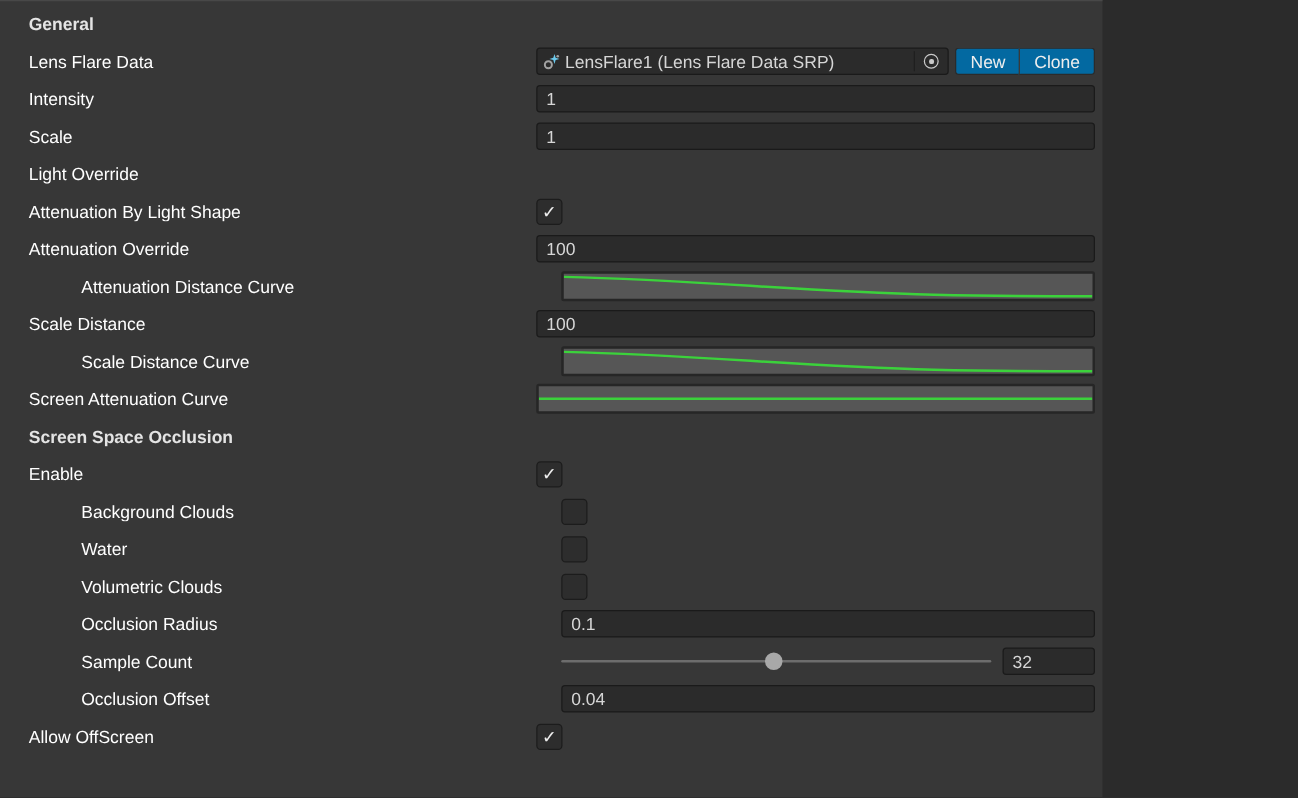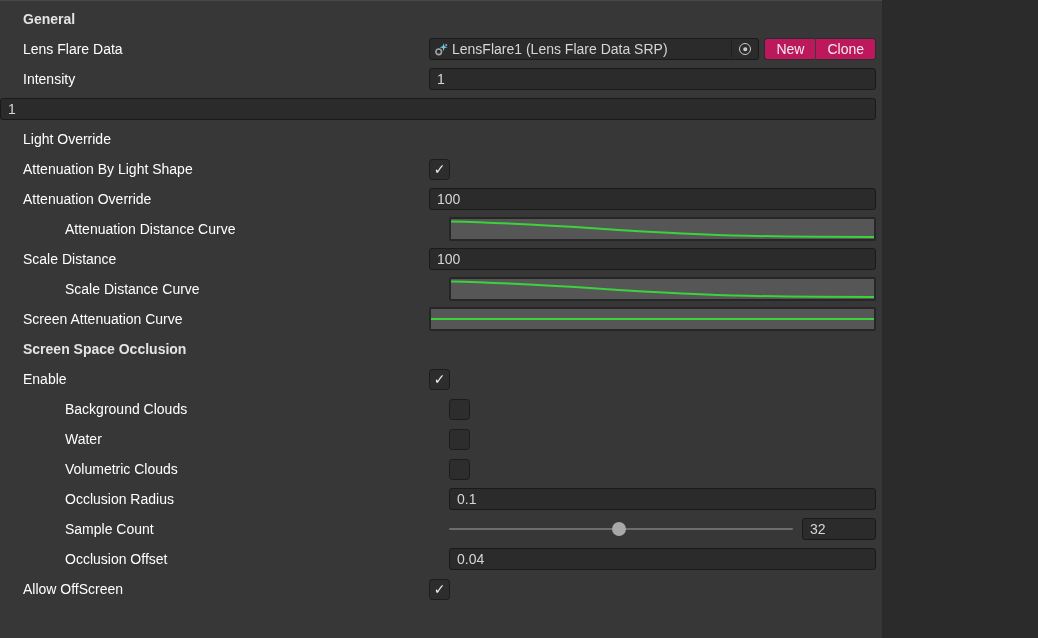"New" .btn { background: #be185d -> #0369a1 }
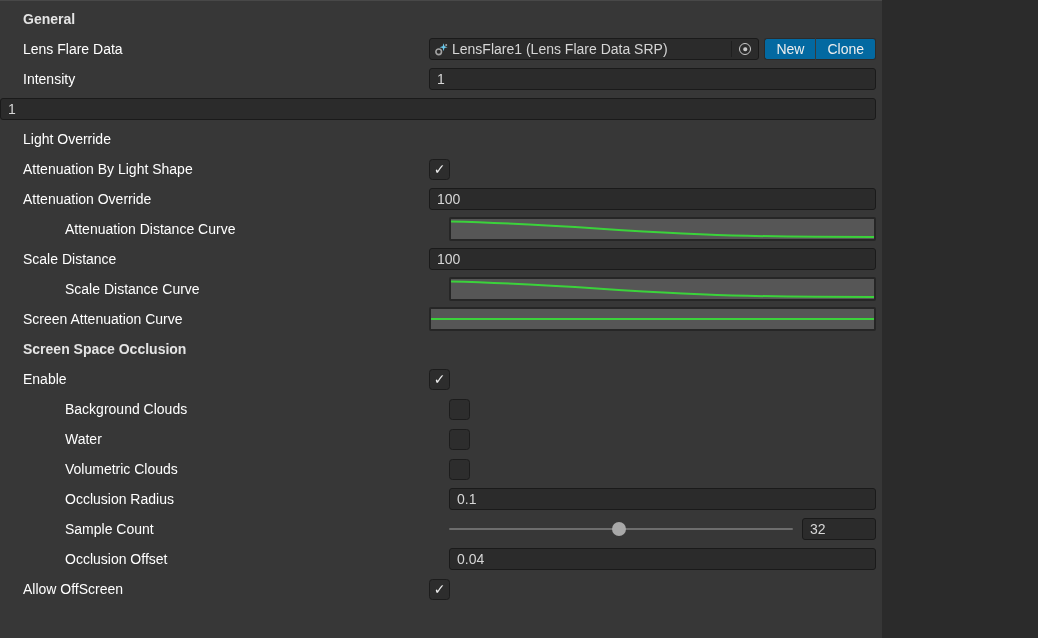"Scale" div.label { html: none -> <div>Scale</div> }
